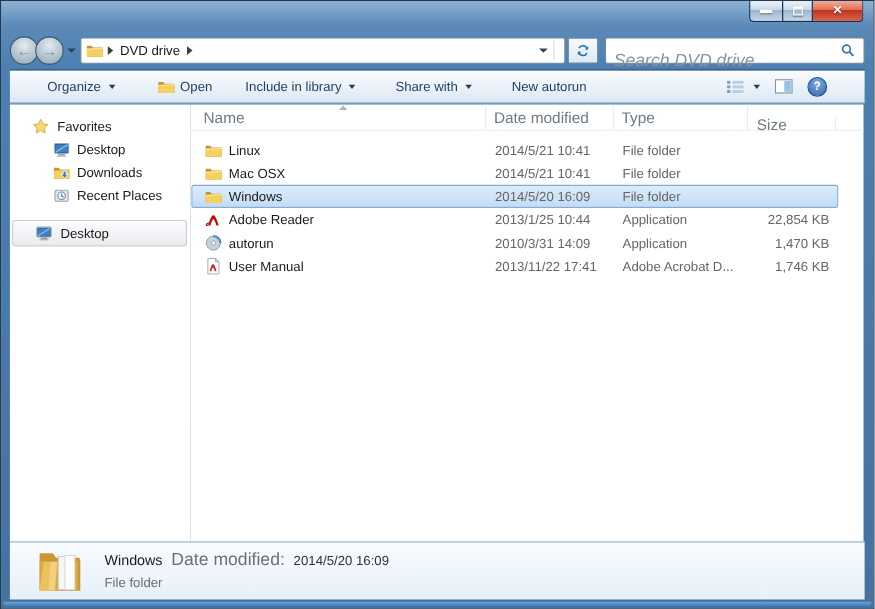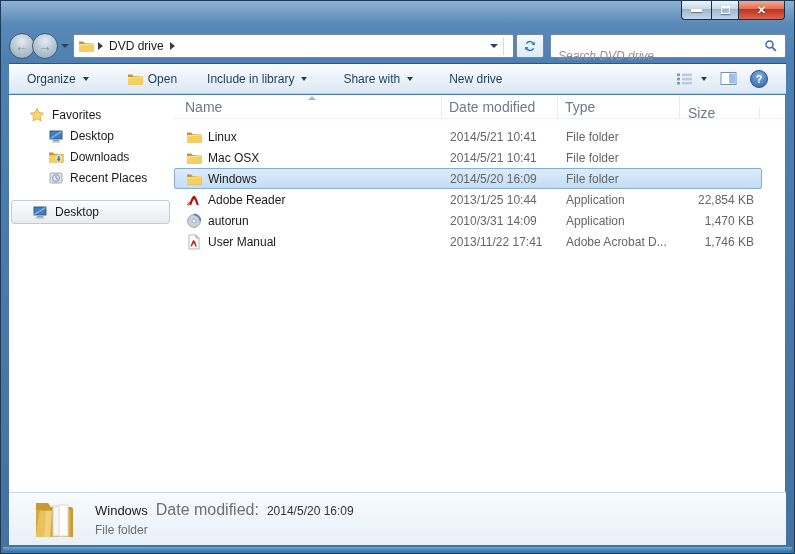"Search DVD drive" .search-ph { font-size: 12px -> 16px }
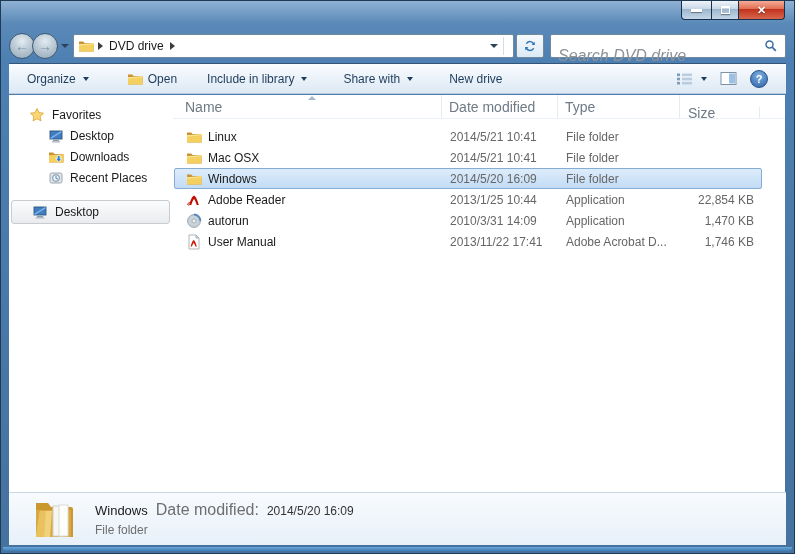"Organize" .toolbar { padding: 0 18px -> 0 34px }
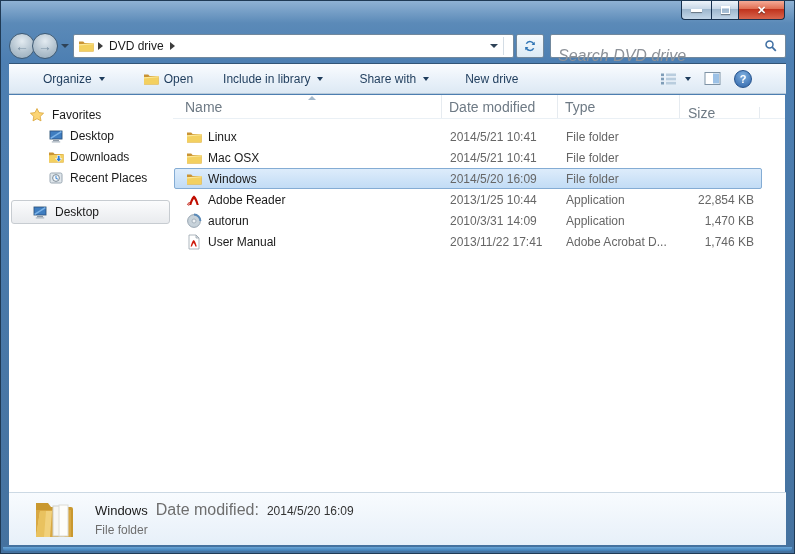"New drive" span { text: drive -> autorun }
